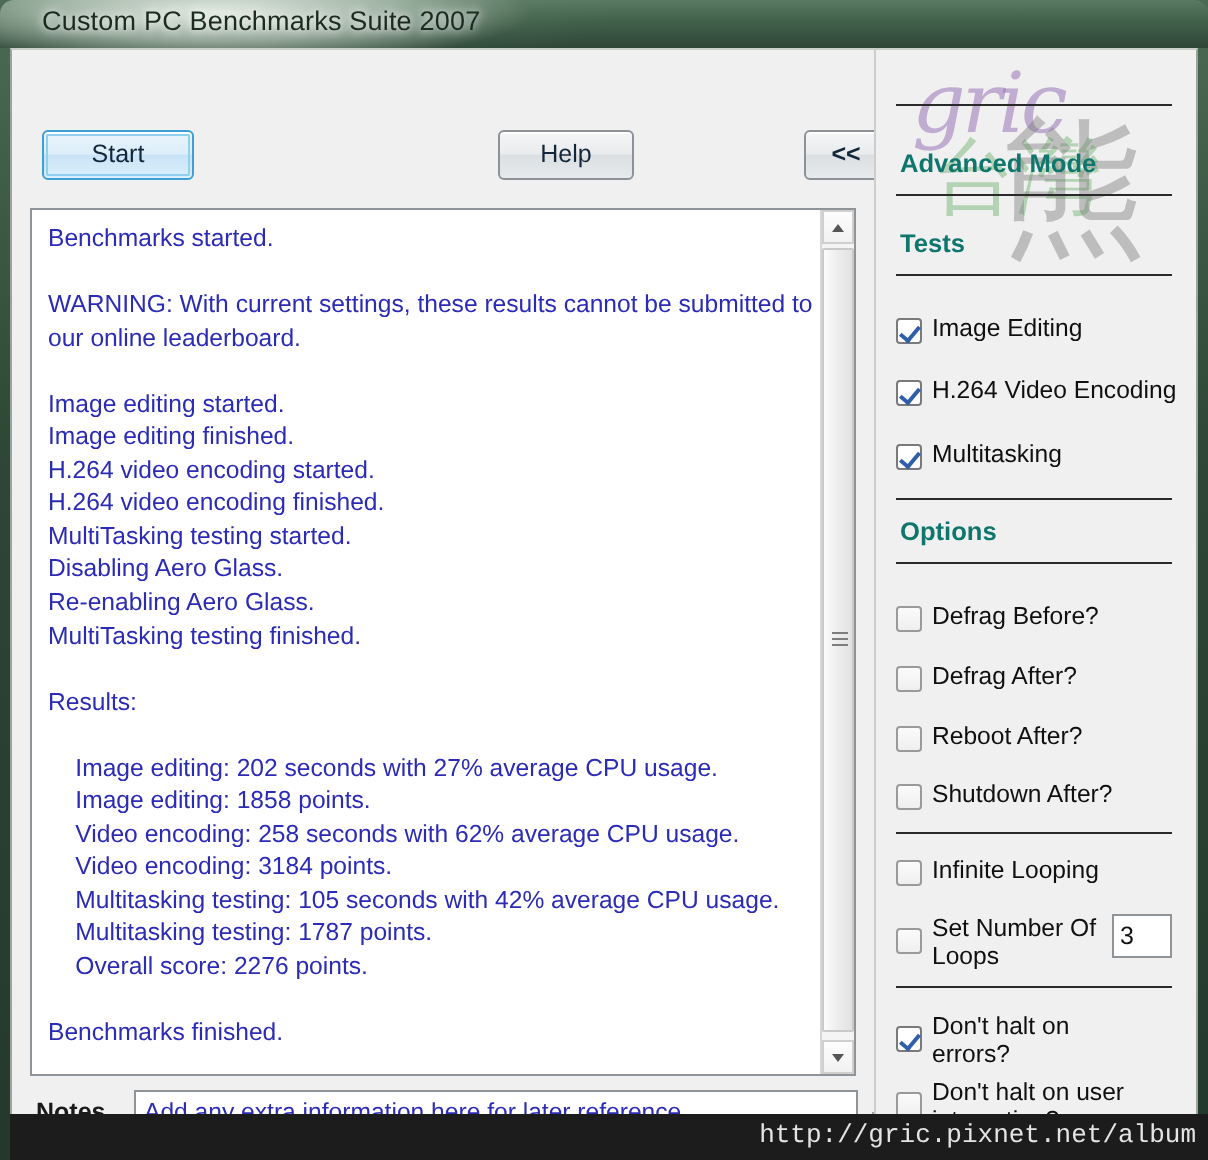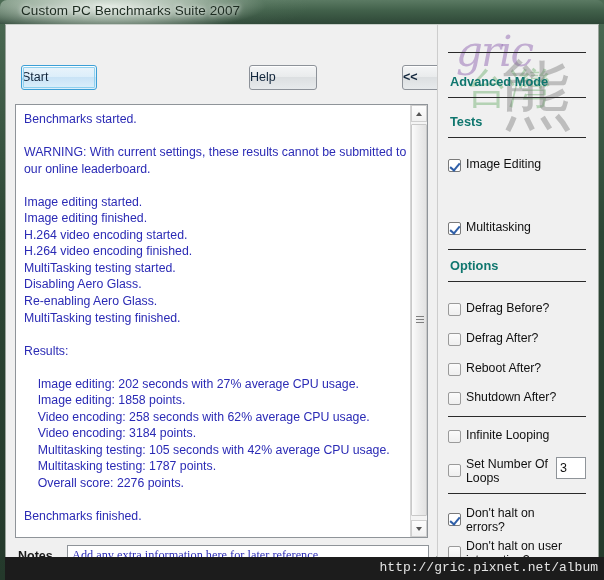"Start" .btn { text-align: left -> center }
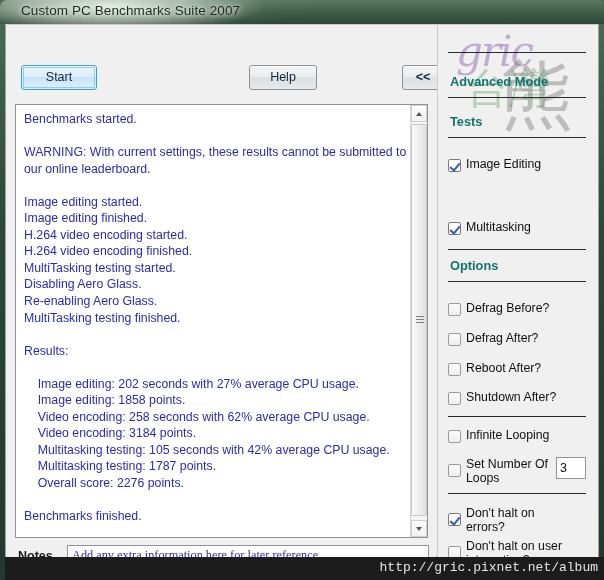"H.264 Video Encoding" div.cb-row { html: none -> <div> <span></span> <span>H.264 Video Encoding</span> </div> }
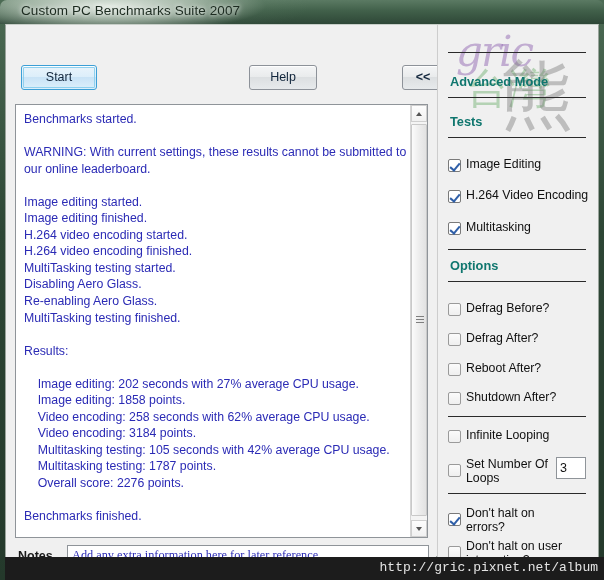"Add any extra information here" #notes-input { font-family: Liberation Serif, serif -> Liberation Sans, sans-serif }
